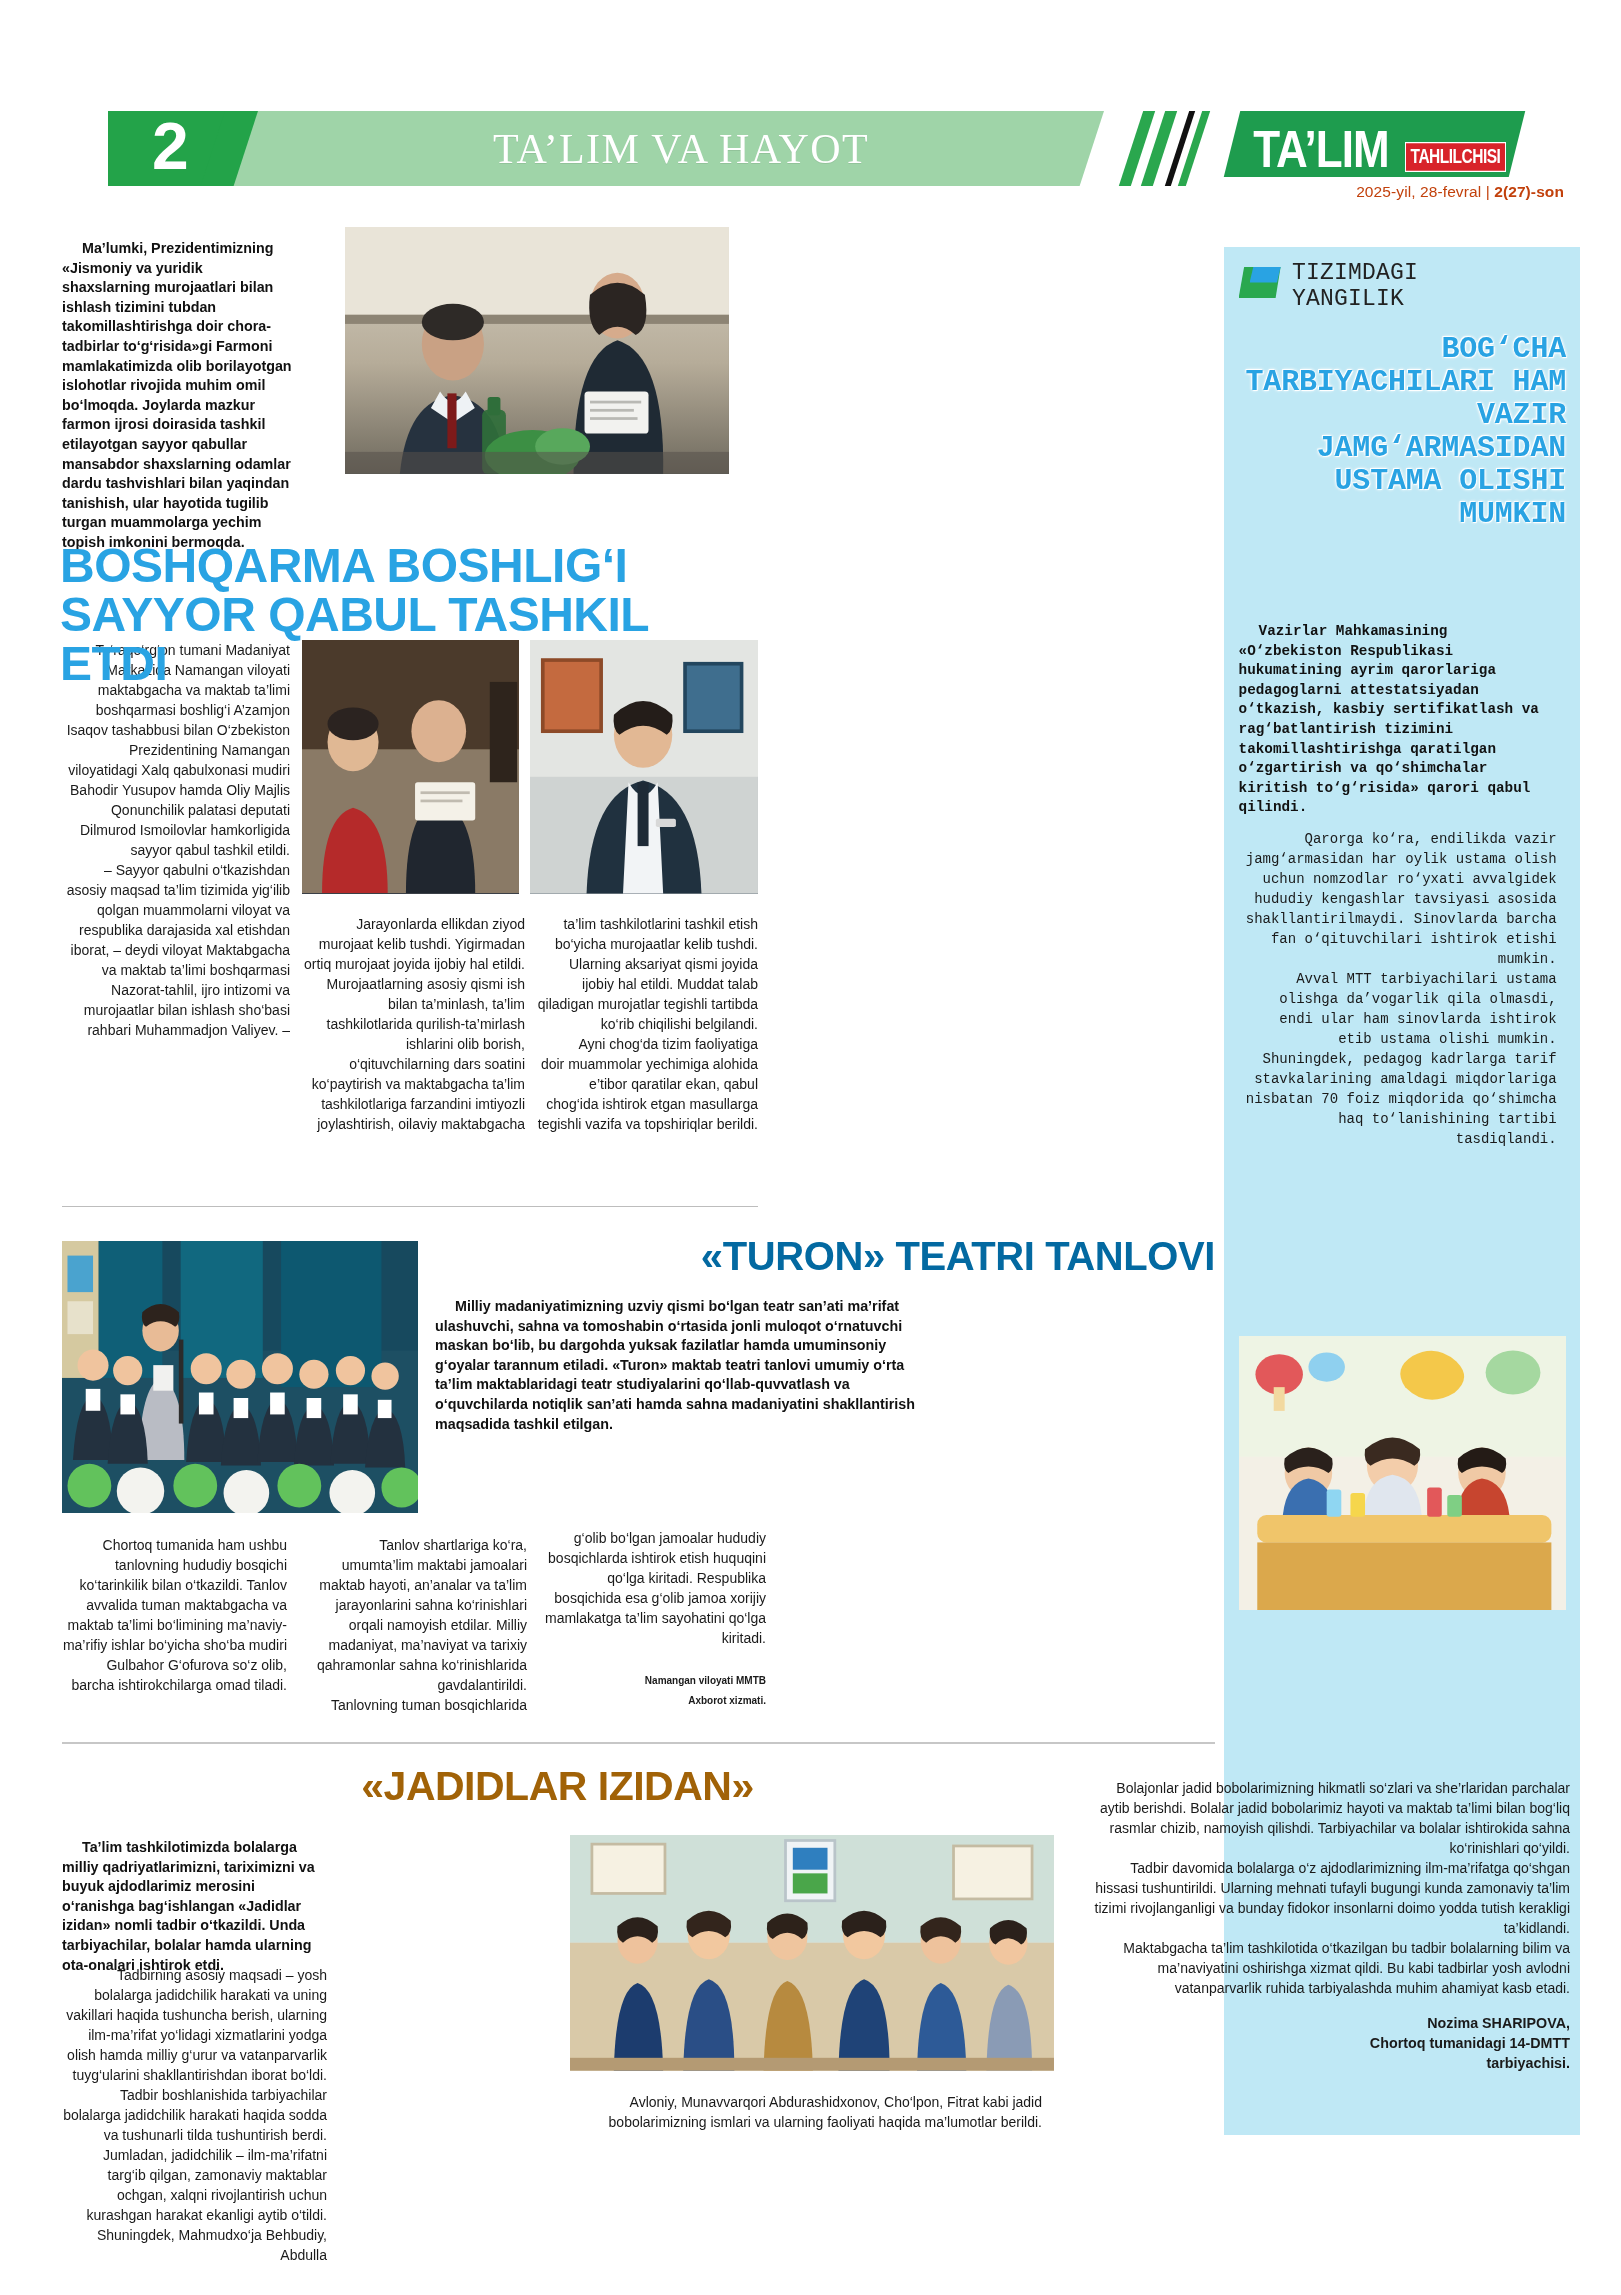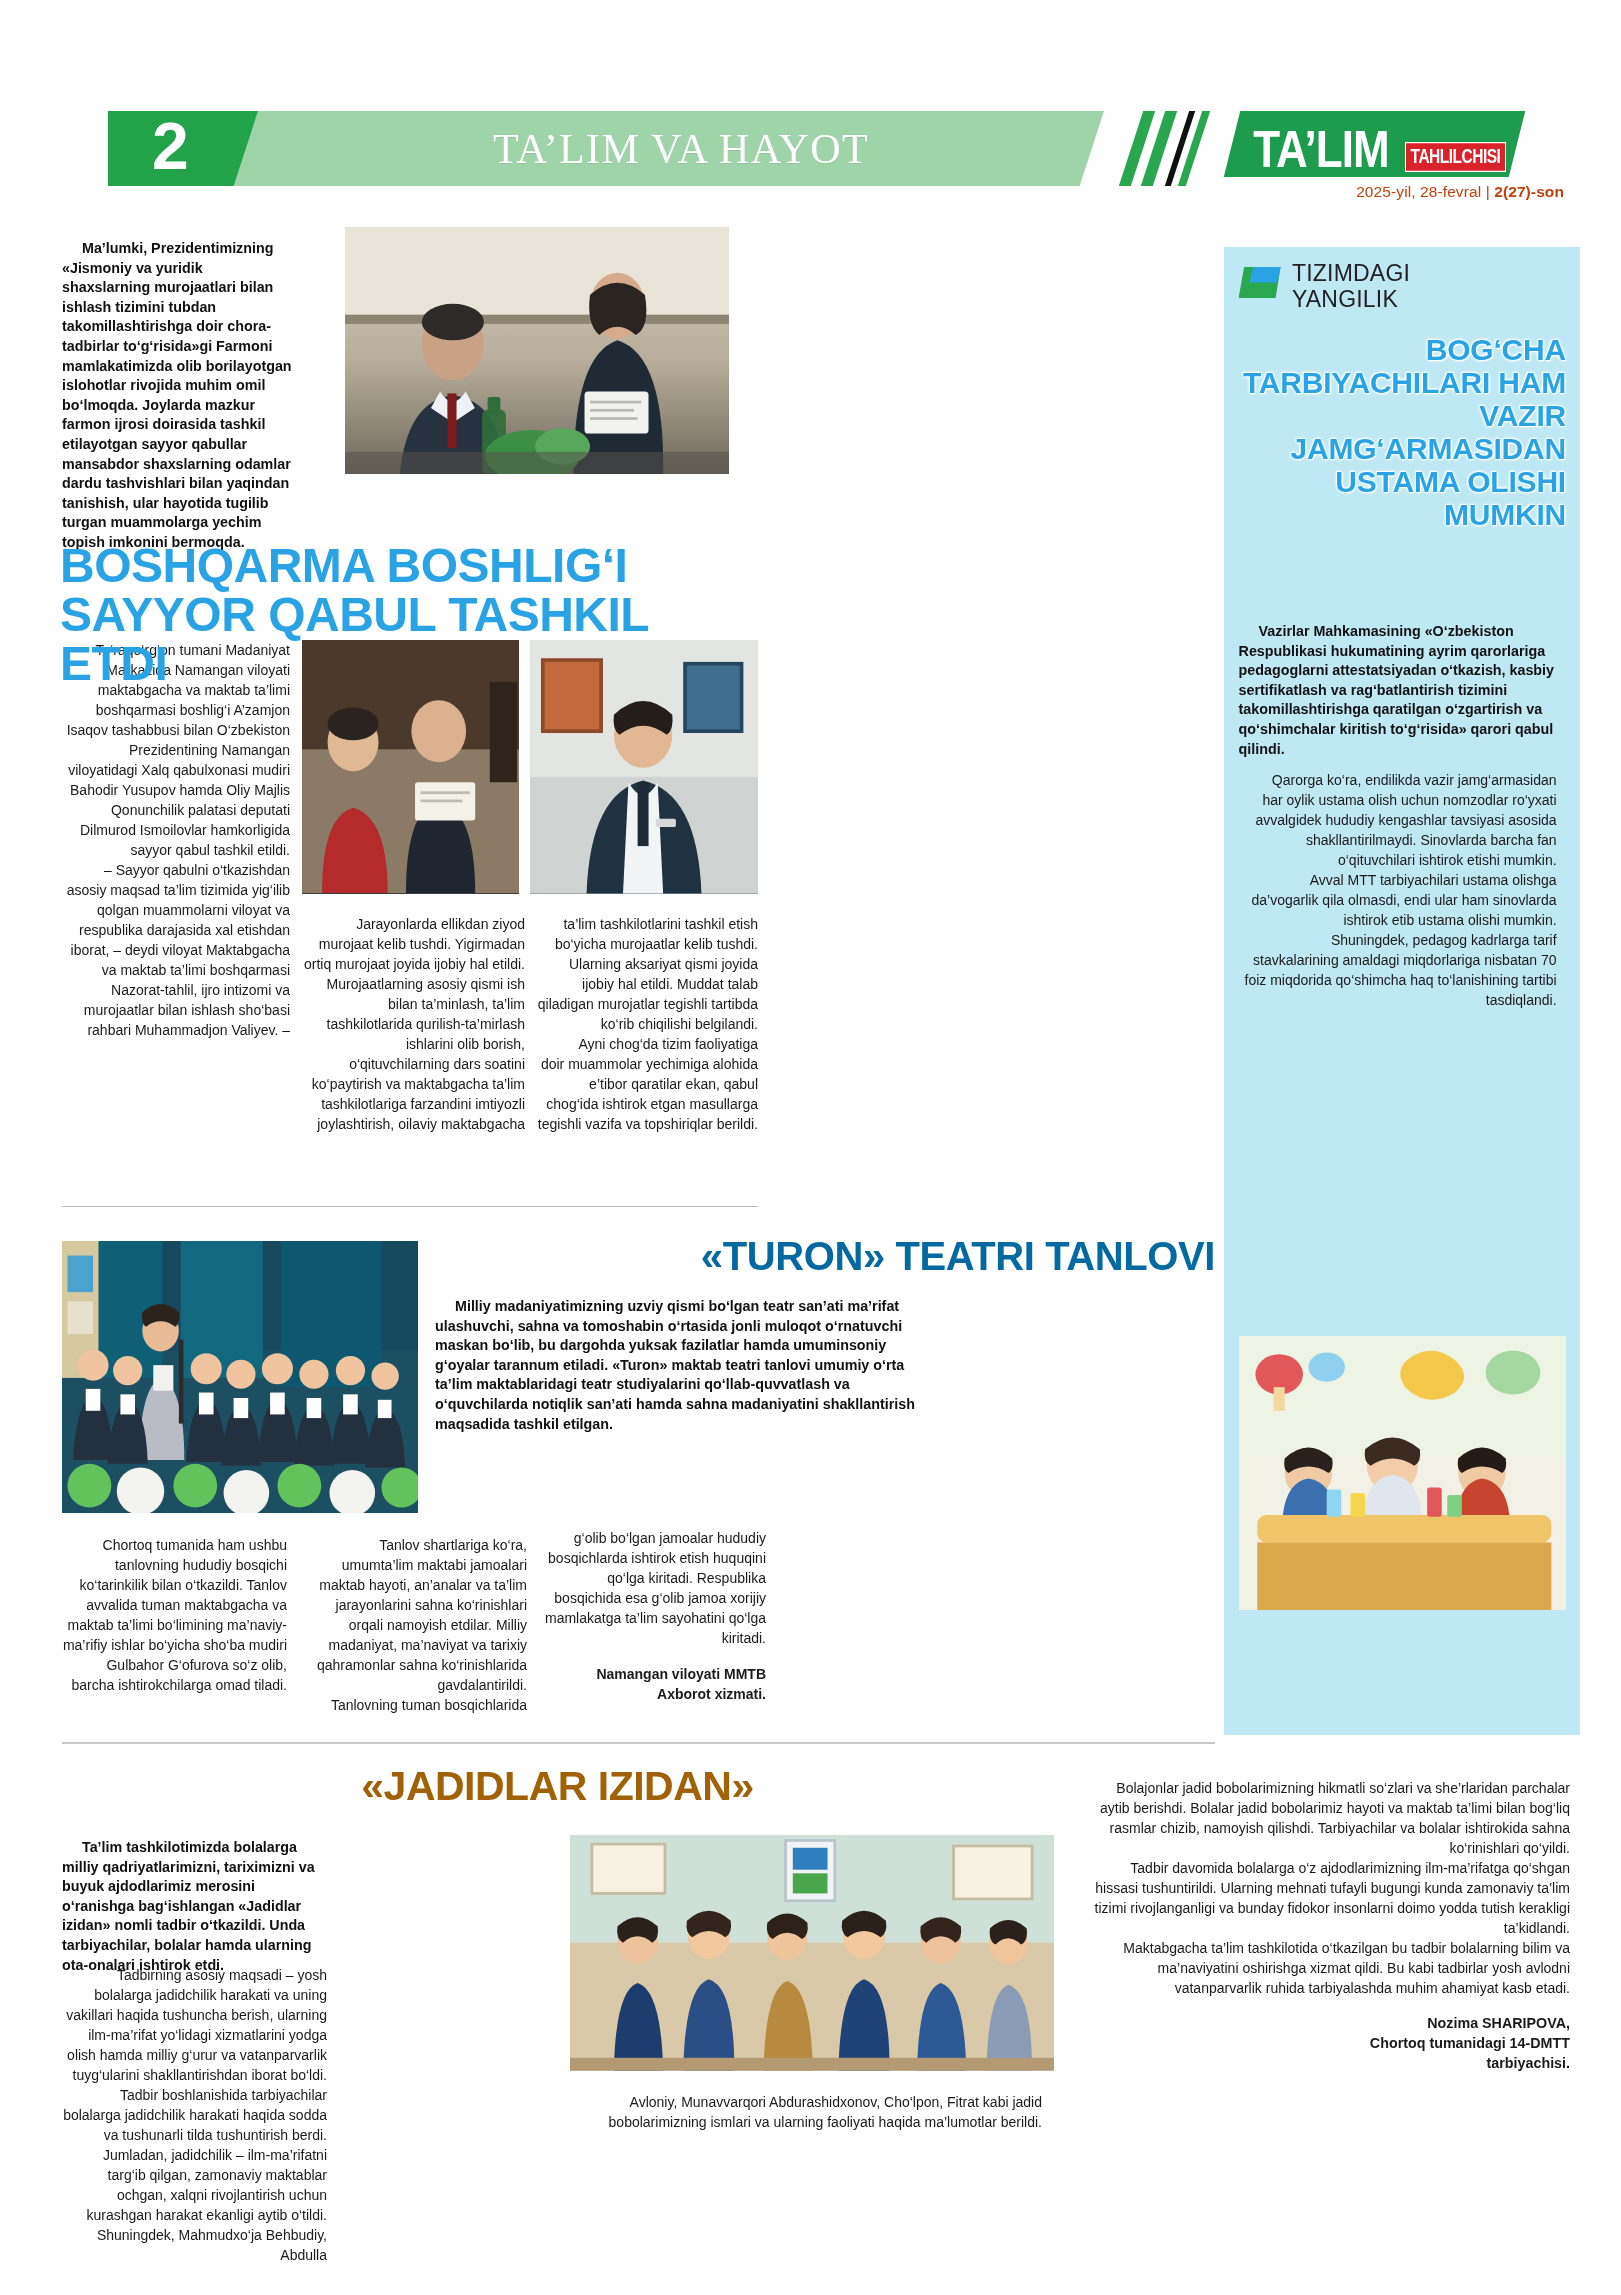"TIZIMDAGI" .sidebar { font-family: none -> Liberation Mono, monospace; height: 1488px -> 1888px }
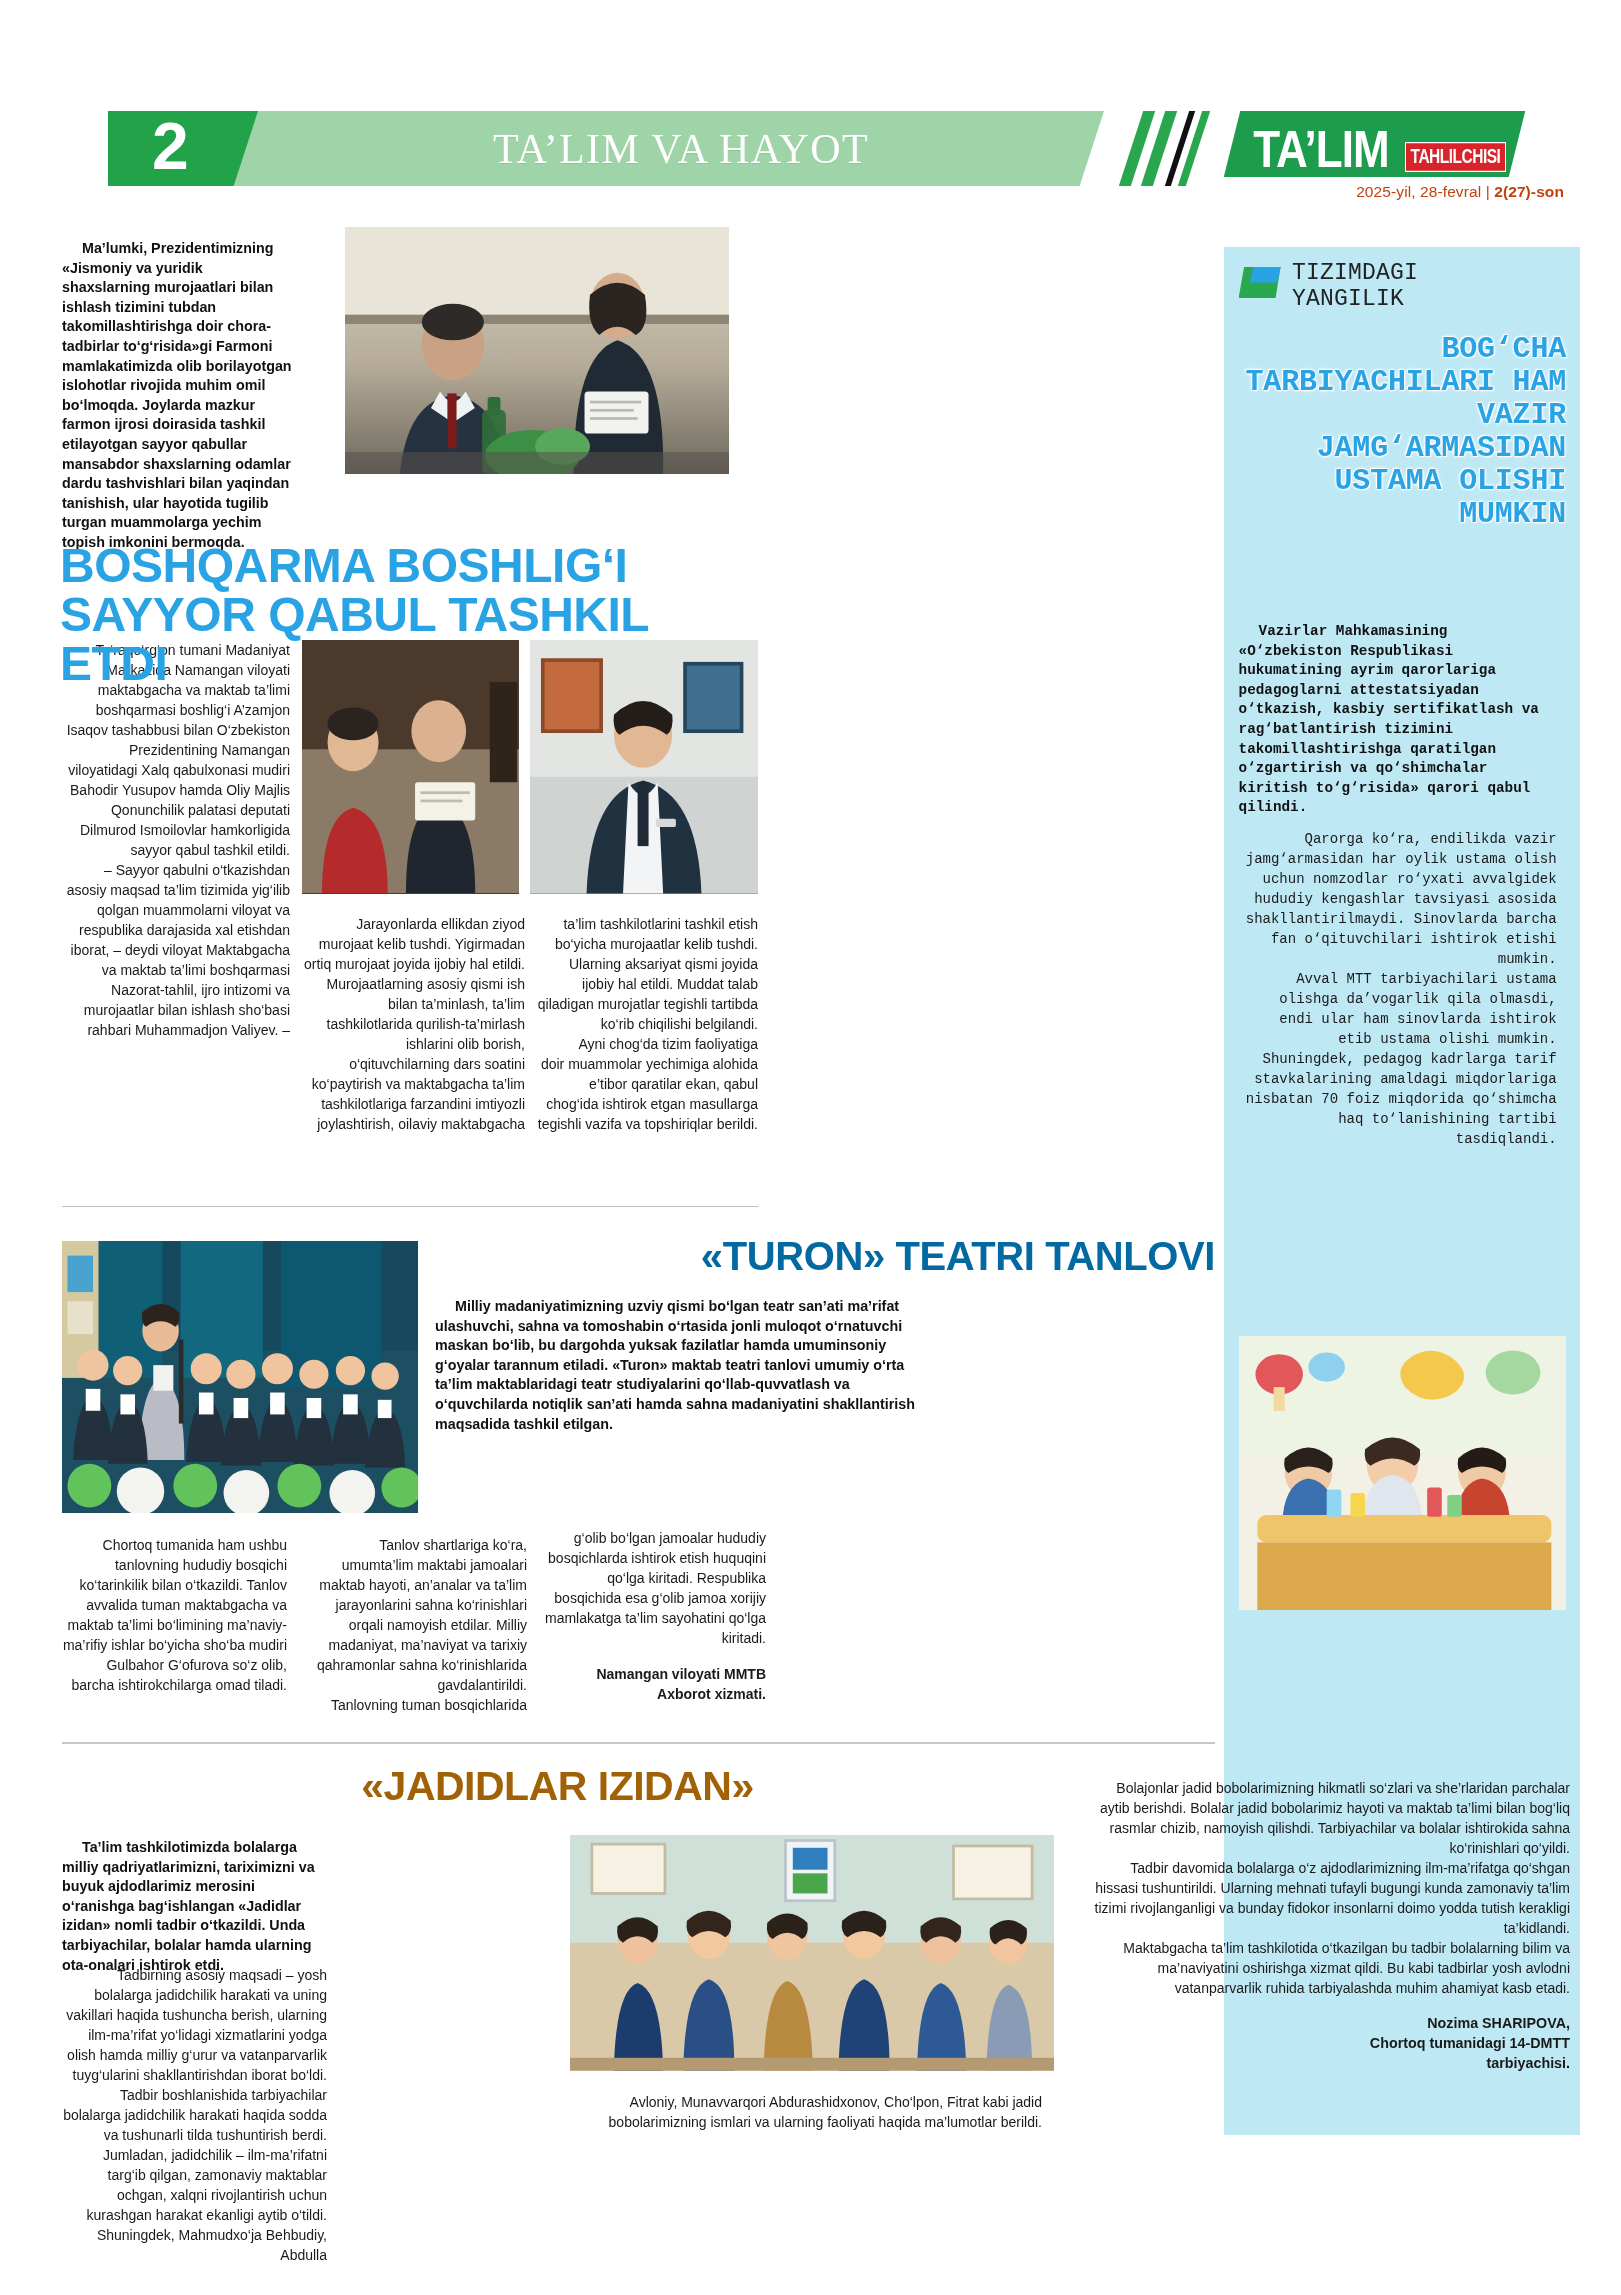"Namangan viloyati MMTB" .a2-sign { font-size: 14px -> 10px; margin-top: 16px -> 23px }
